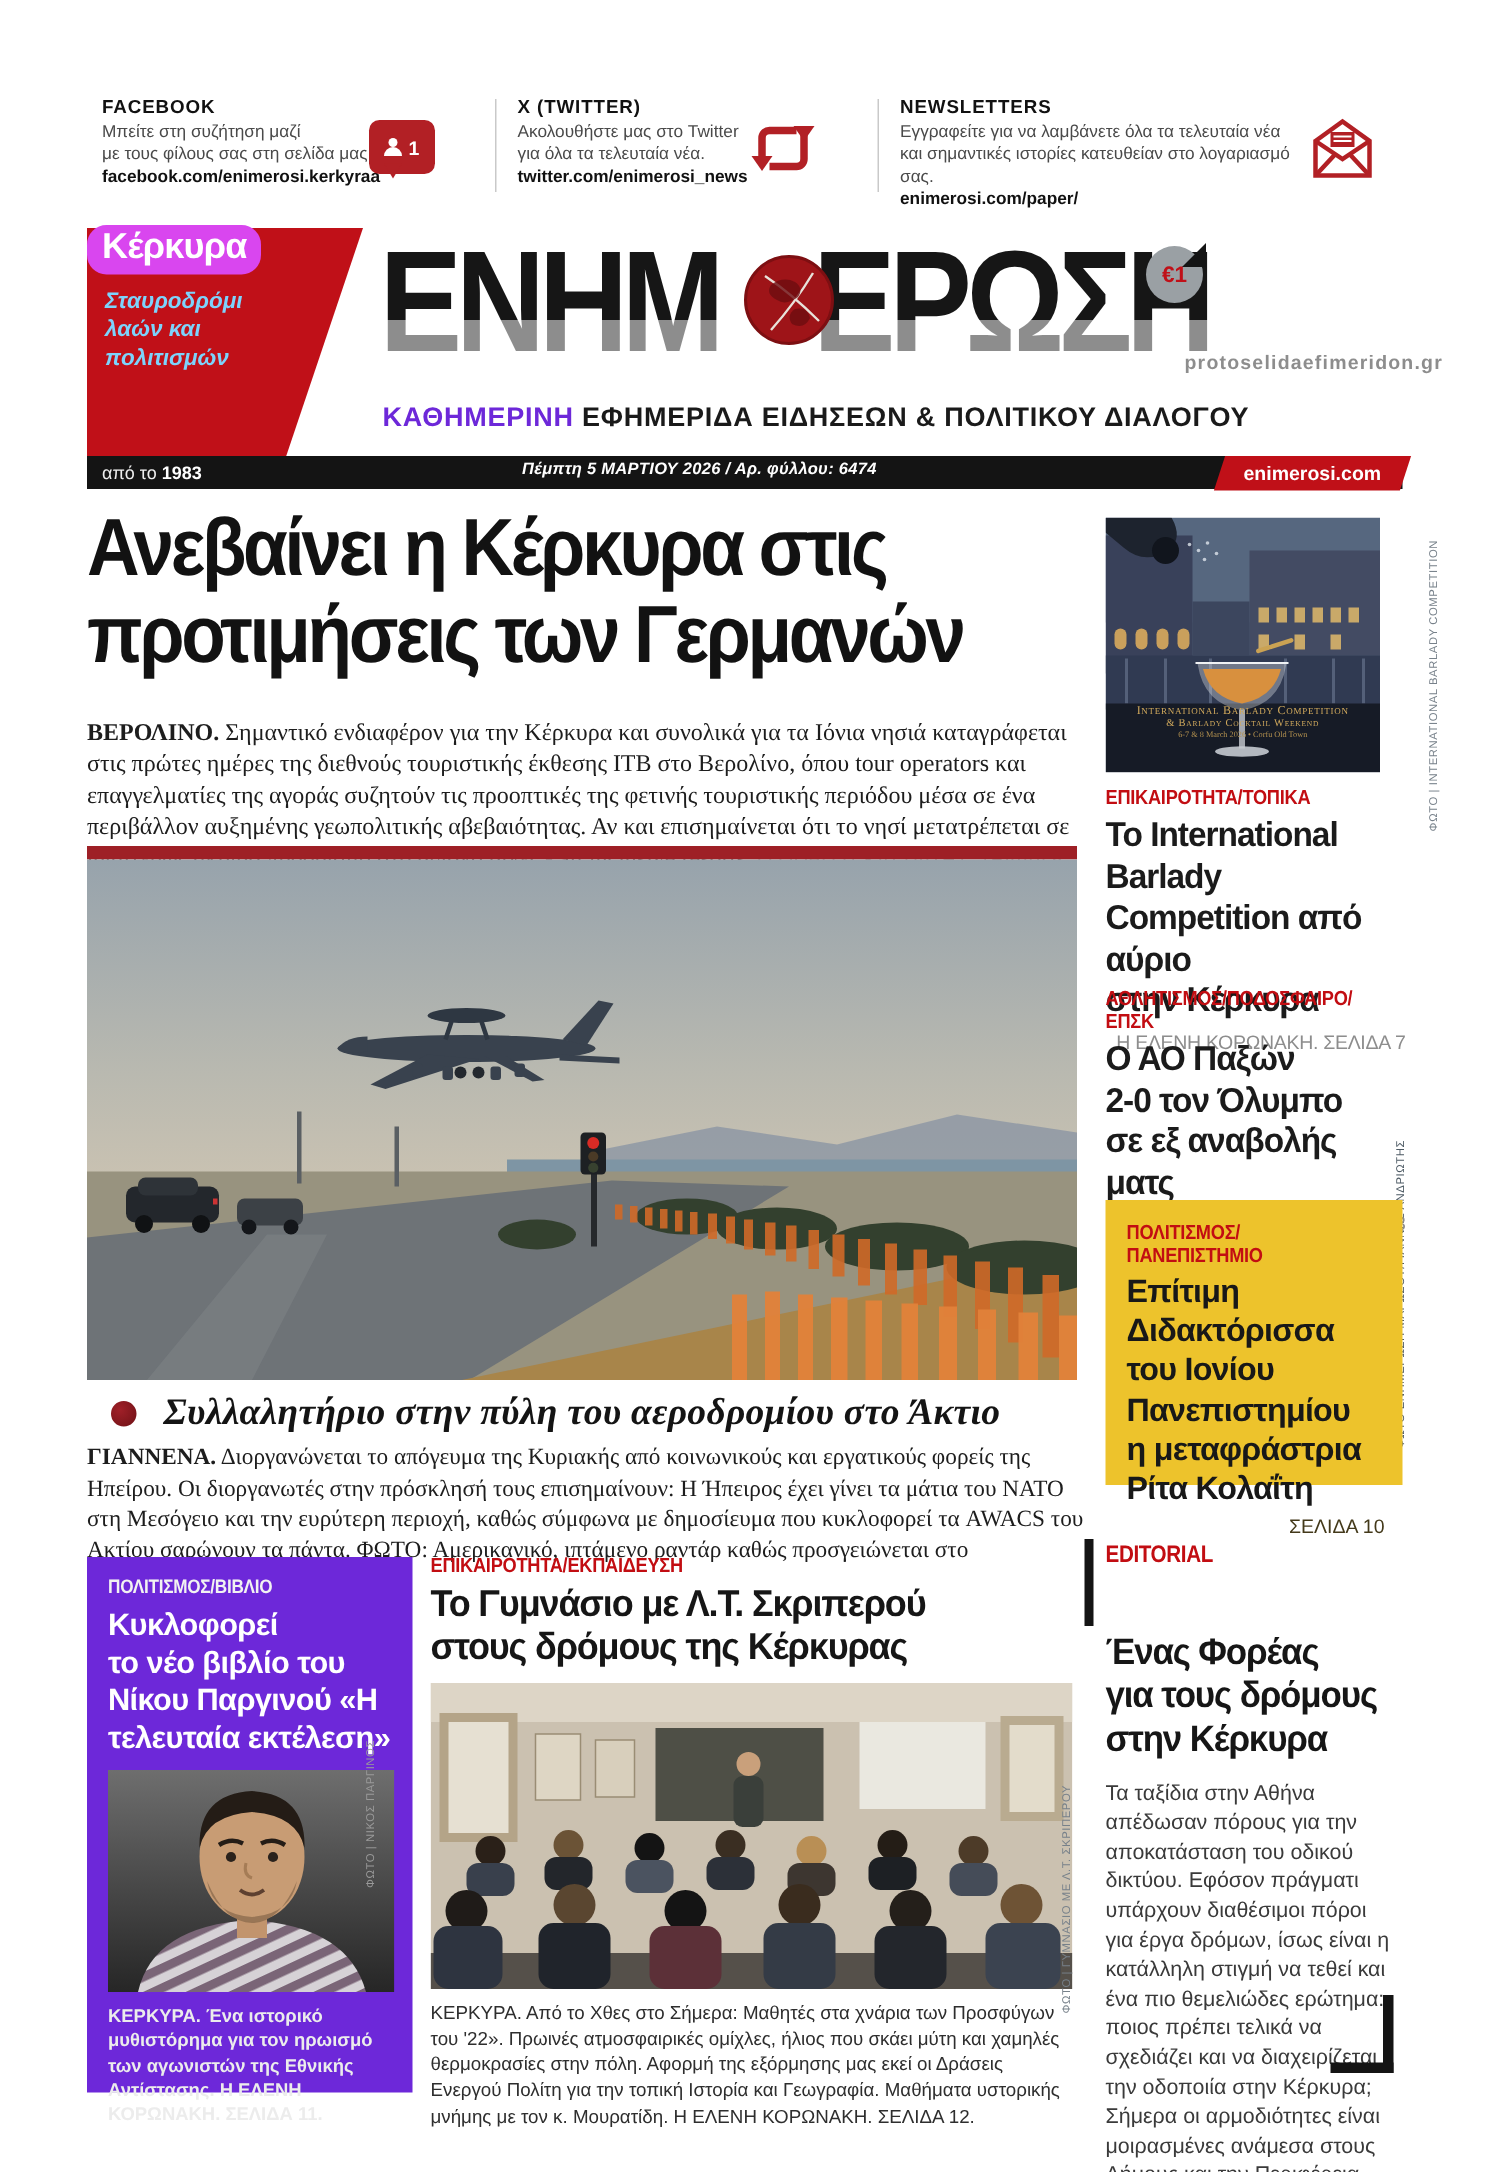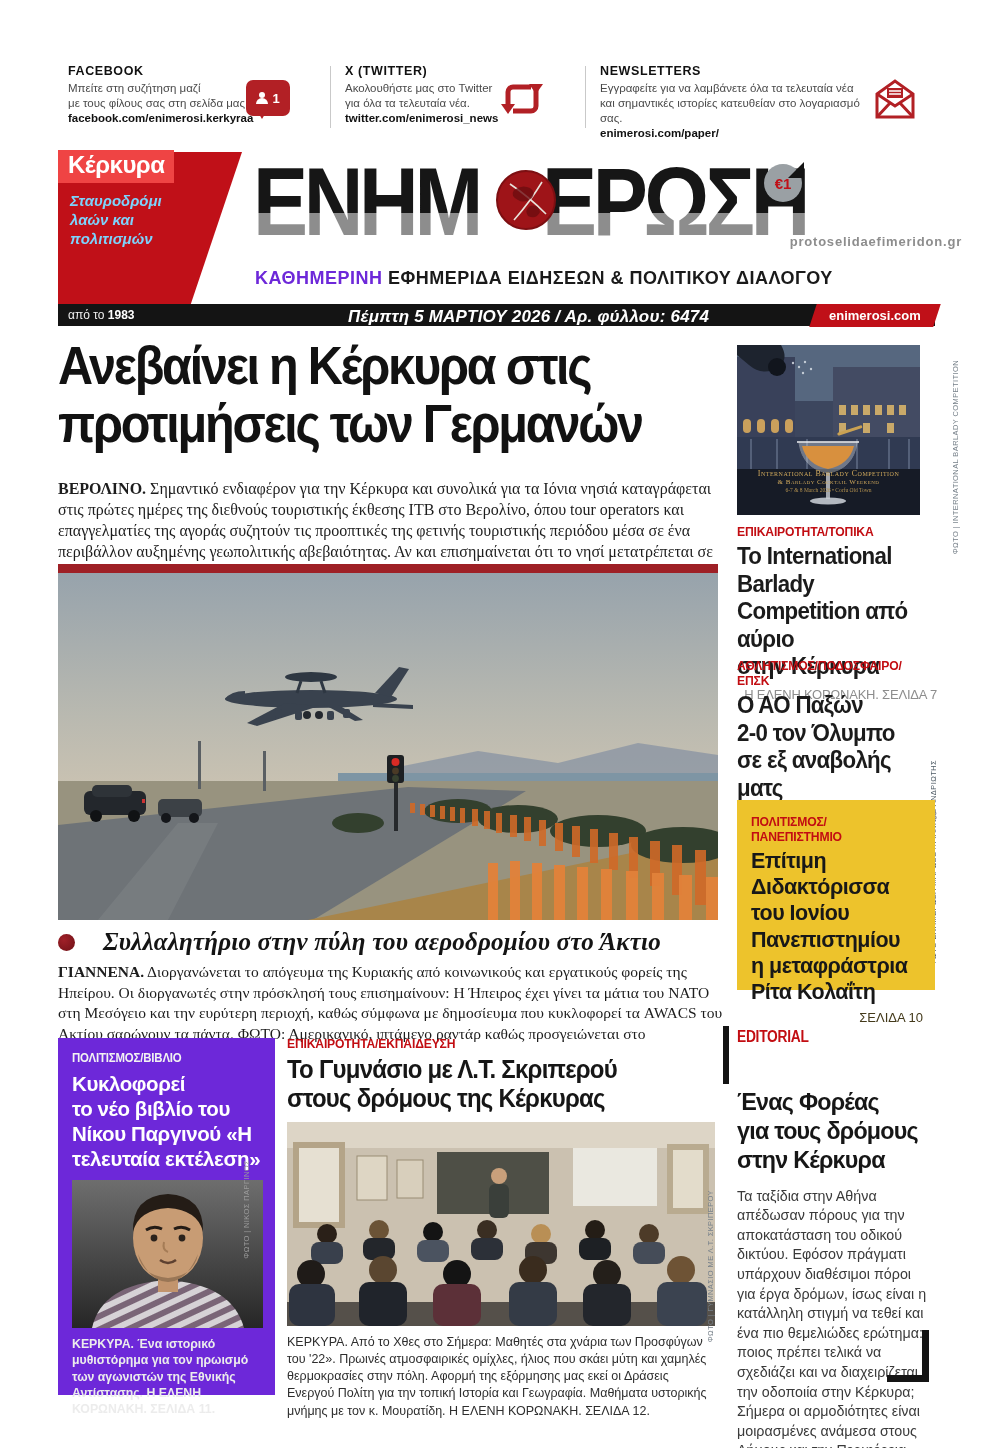"Κέρκυρα" .region-name { background: #ef4444 -> #d946ef; border-radius: none -> 13px }
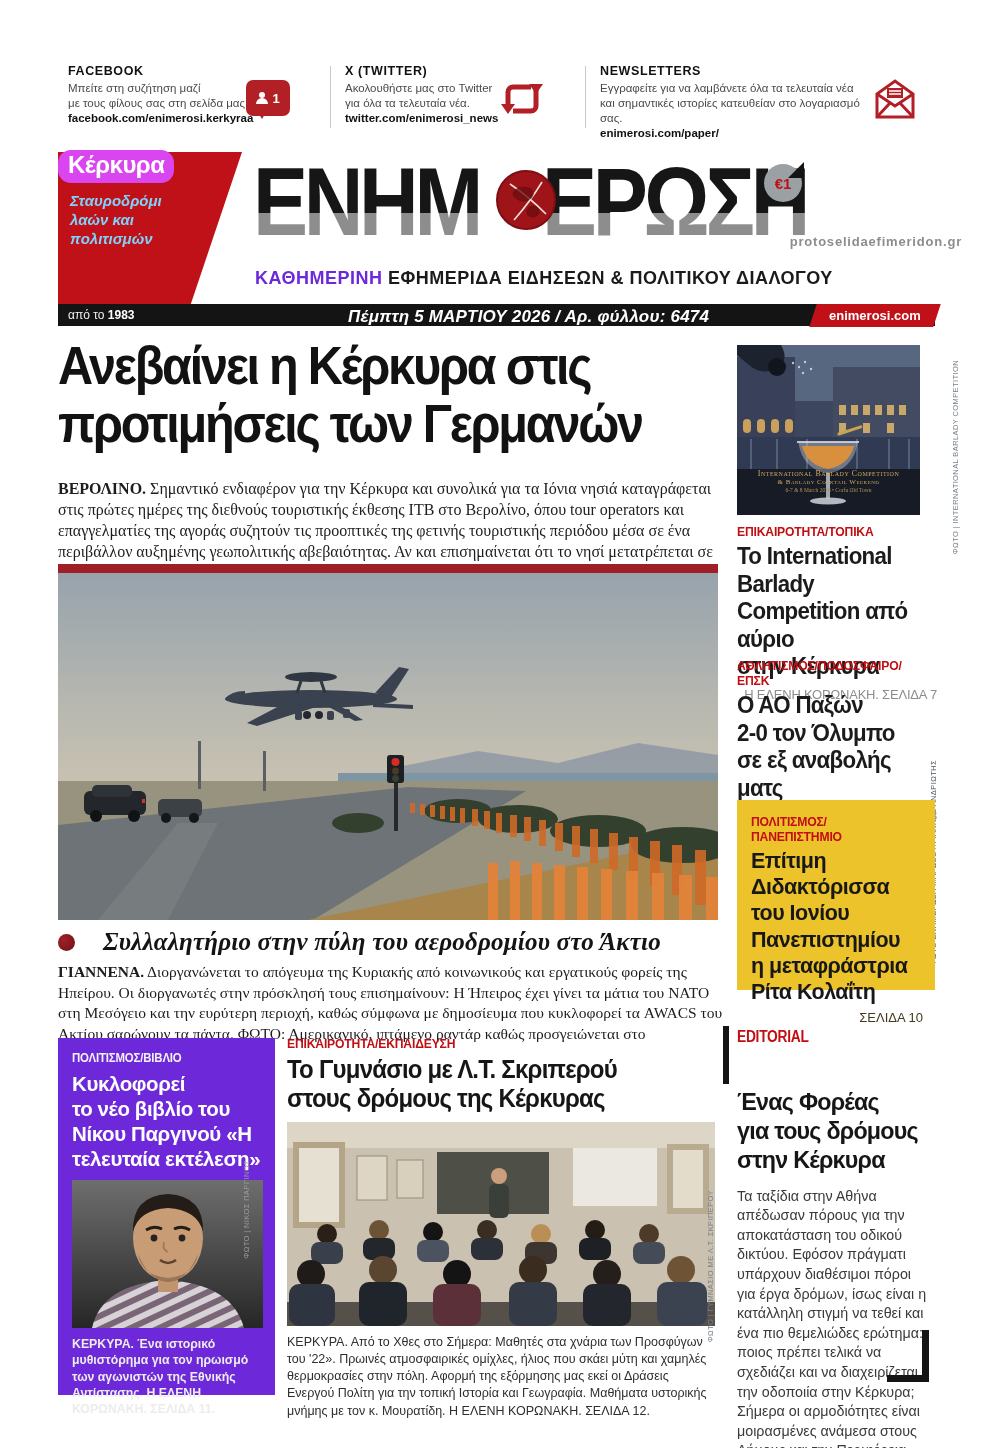"Πέμπτη 5 ΜΑΡΤΙΟΥ 2026 /" .date-line { font-size: 17px -> 11px }
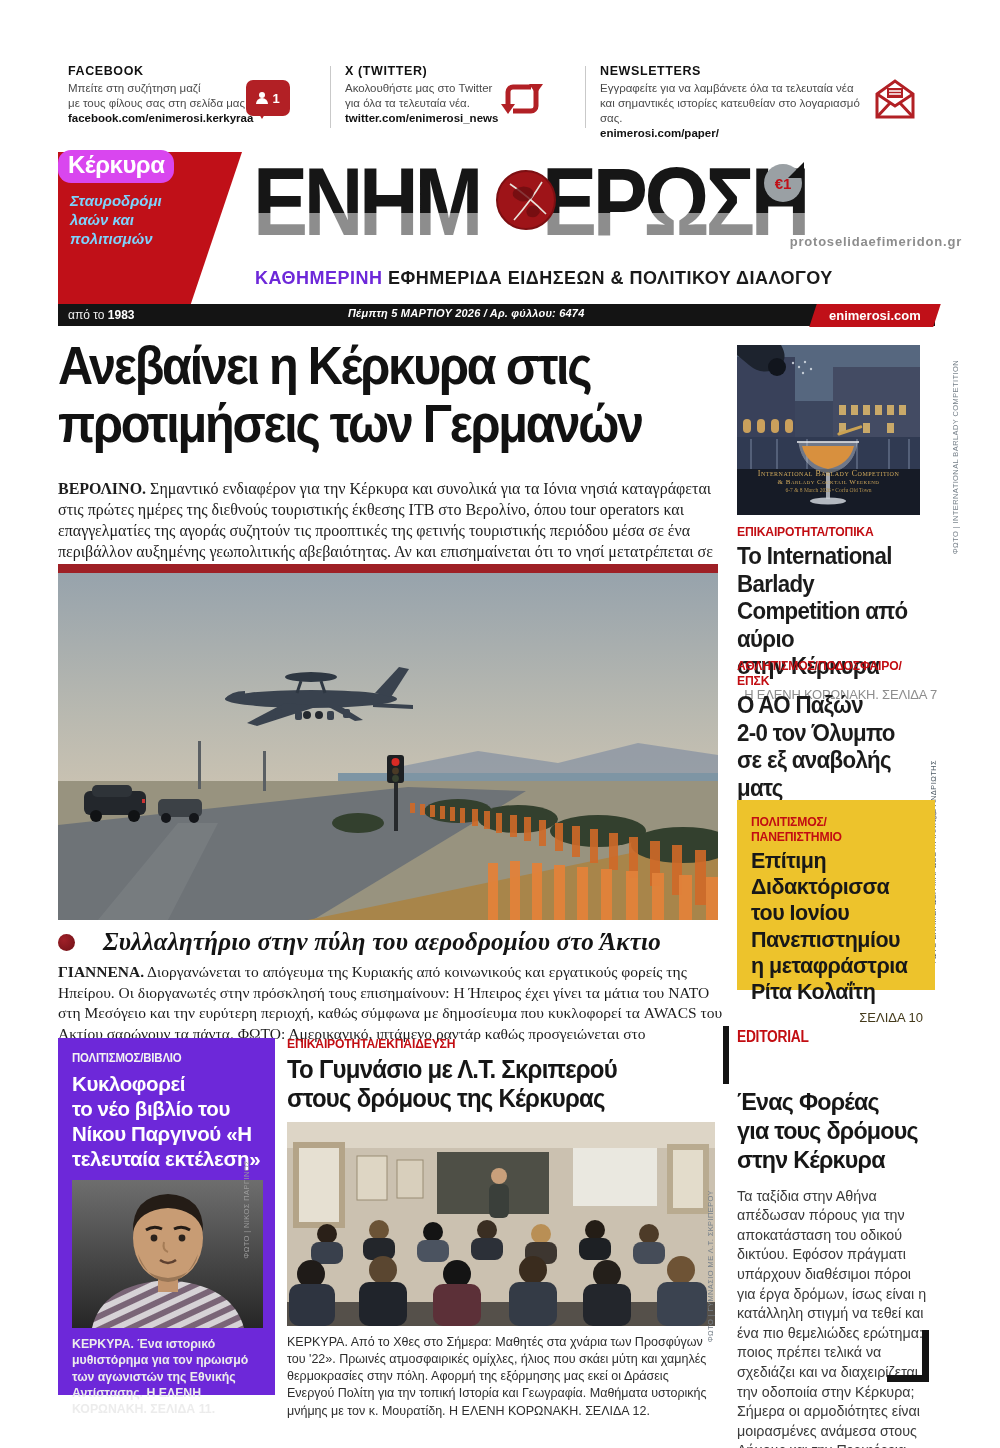"Συλλαλητήριο στην πύλη του αεροδρομίου" .aktio-head { gap: 28px -> 18px; left: 58px -> 74px }
